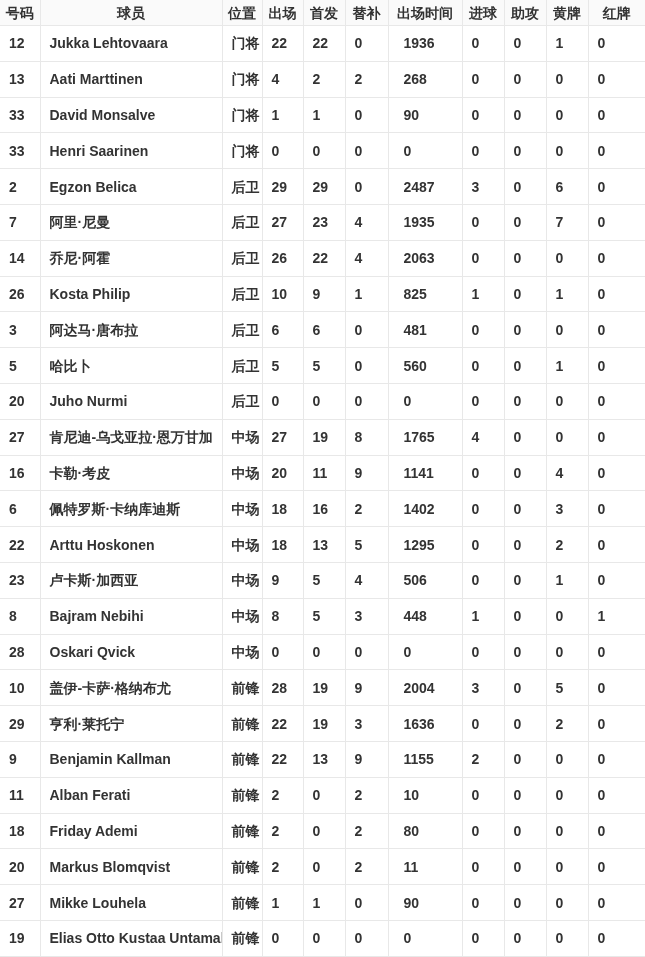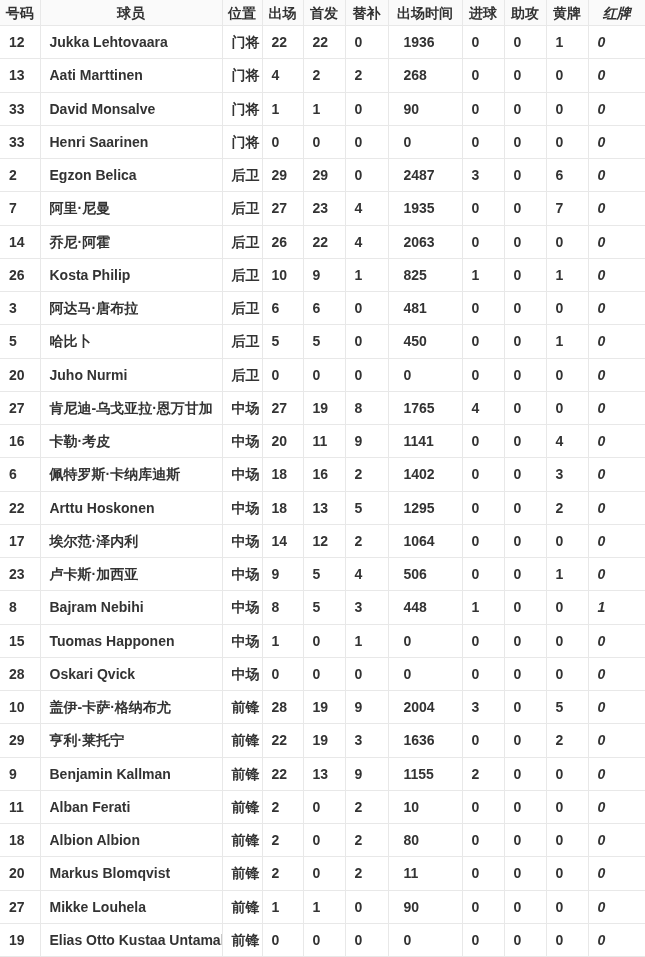"红牌" .stats th:last-child, .stats td:last-child { font-style: italic -> none }
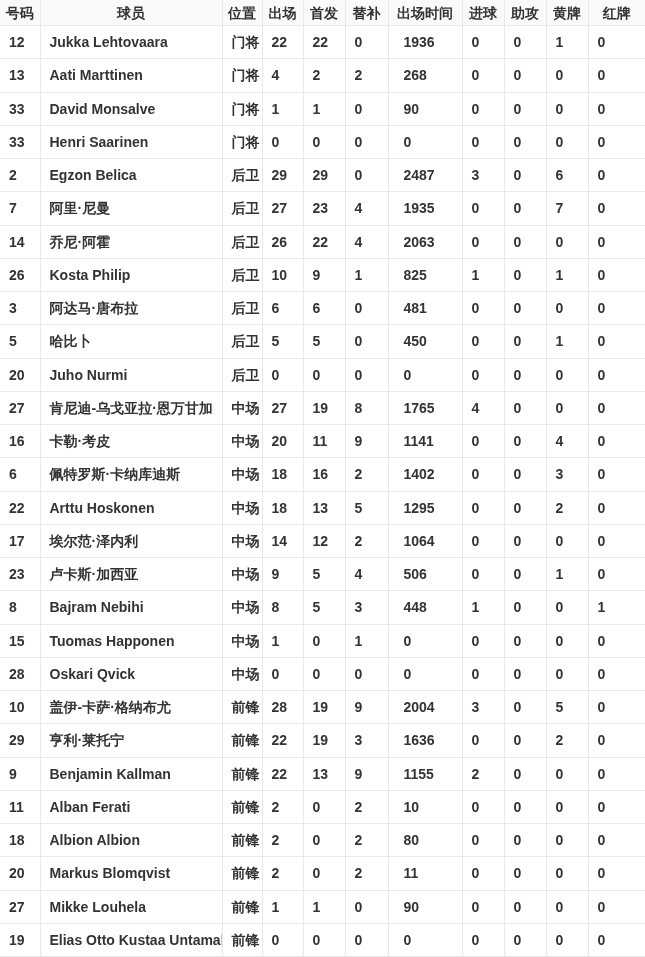"450" td { text: 450 -> 560 }
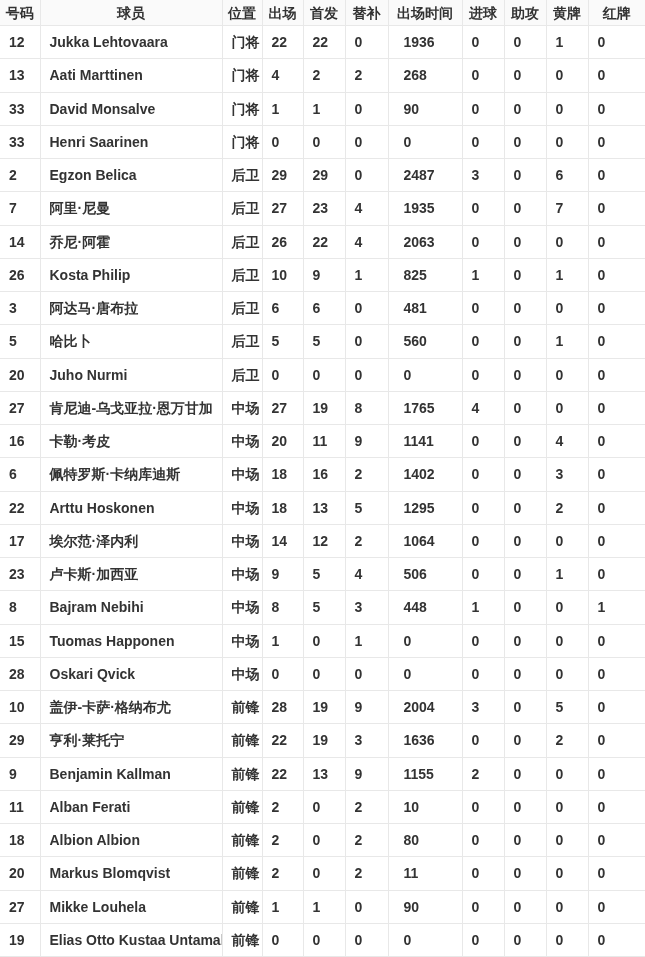"17" tr { html: <tr> <td>17</td> <td>埃尔范·泽内利</td> <td>中场</td> <td>14</td> <td>12</td> <td>2</td> <td>1064</td> <td>0</td> <td>0</td> <td>0</td> <td>0</td> </tr> -> none }
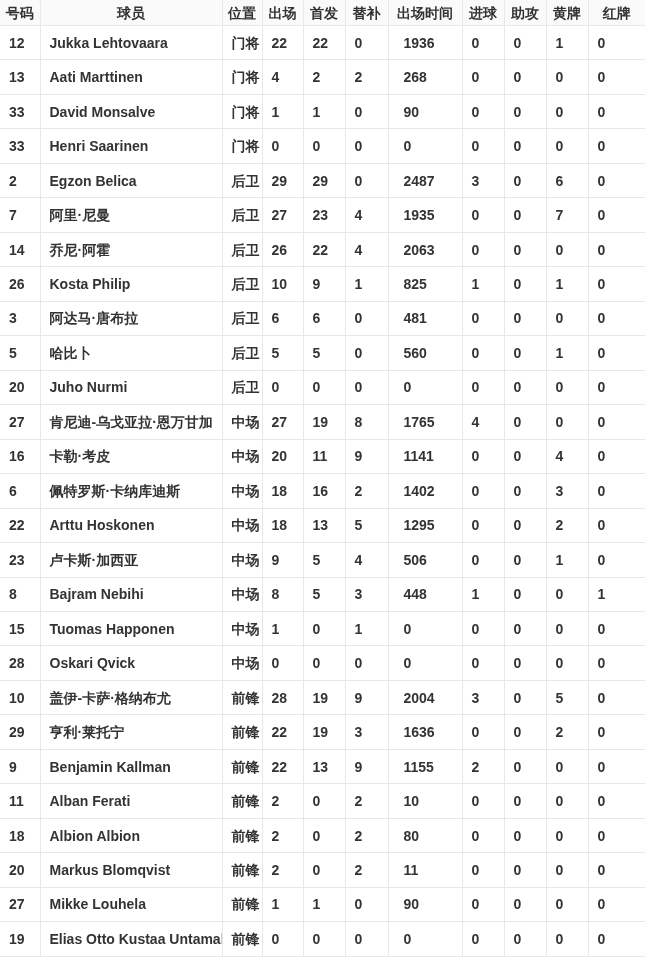"15" tr { html: <tr> <td>15</td> <td>Tuomas Happonen</td> <td>中场</td> <td>1</td> <td>0</td> <td>1</td> <td>0</td> <td>0</td> <td>0</td> <td>0</td> <td>0</td> </tr> -> none }
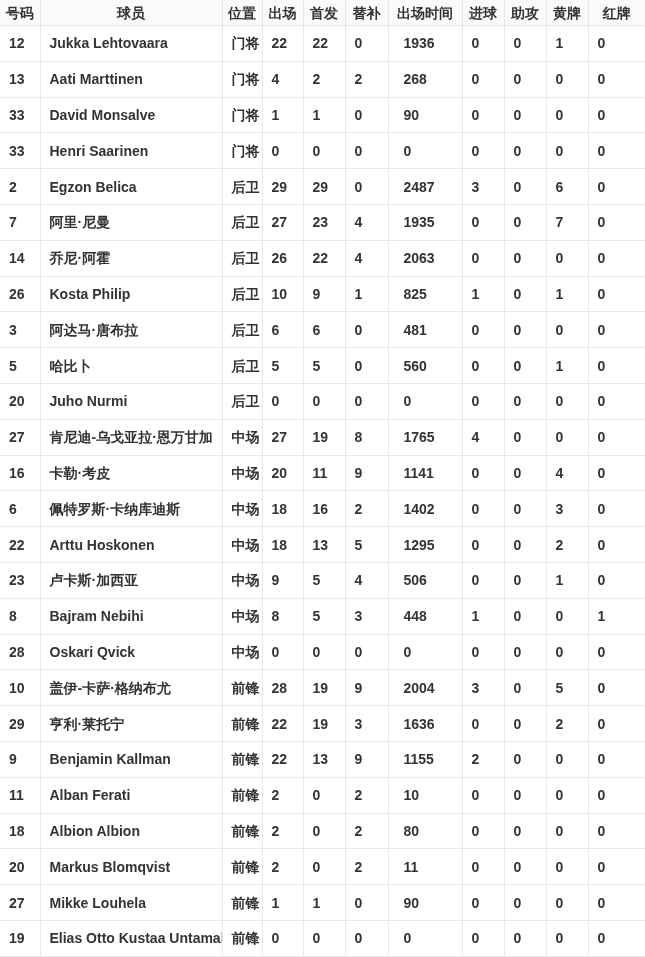"Albion Albion" td { text: Albion Albion -> Friday Ademi }
